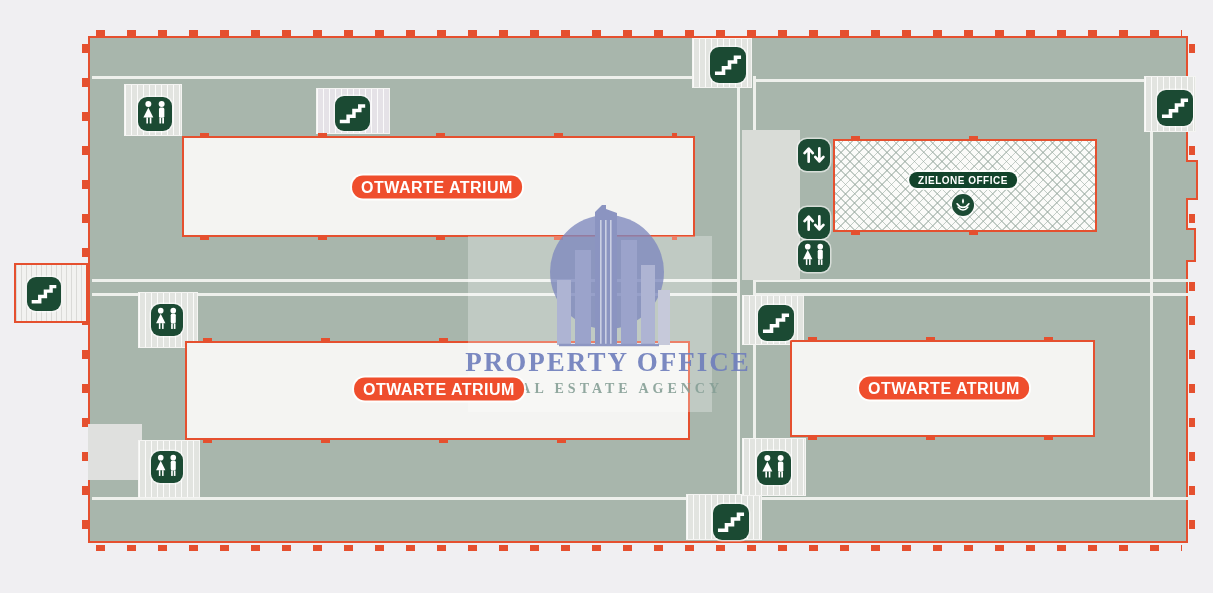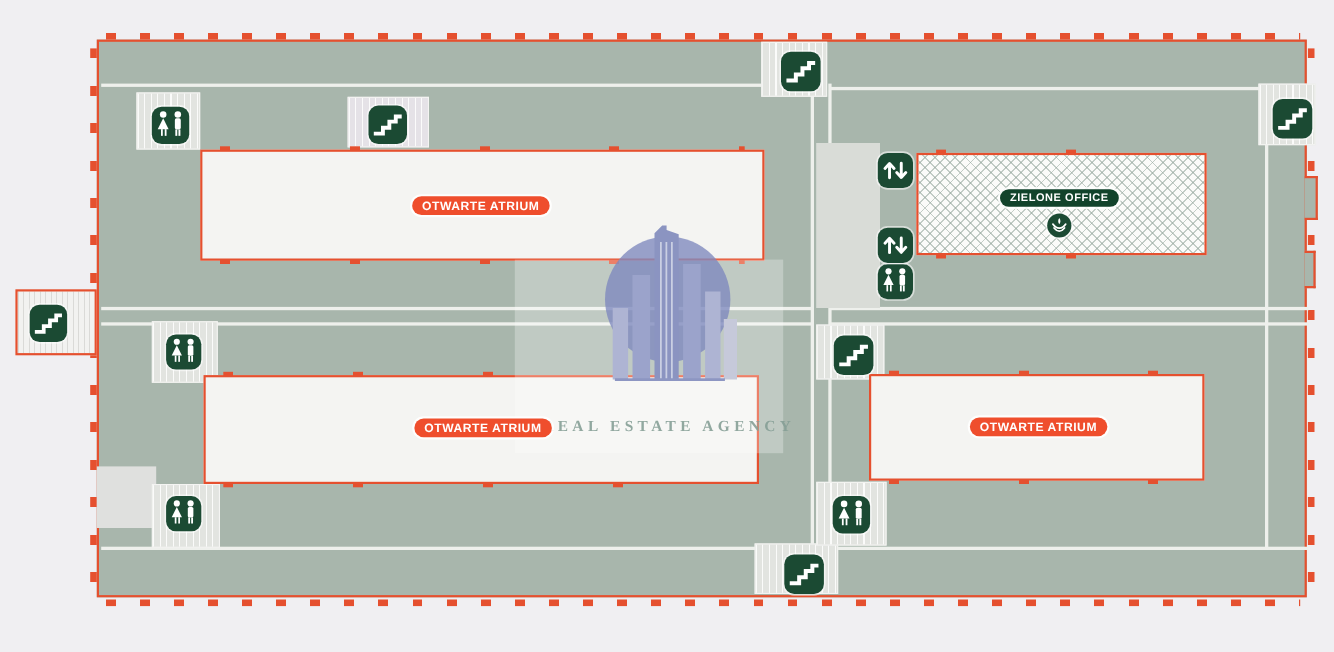"OTWARTE ATRIUM" .badge { font-size: 11px -> 16px }
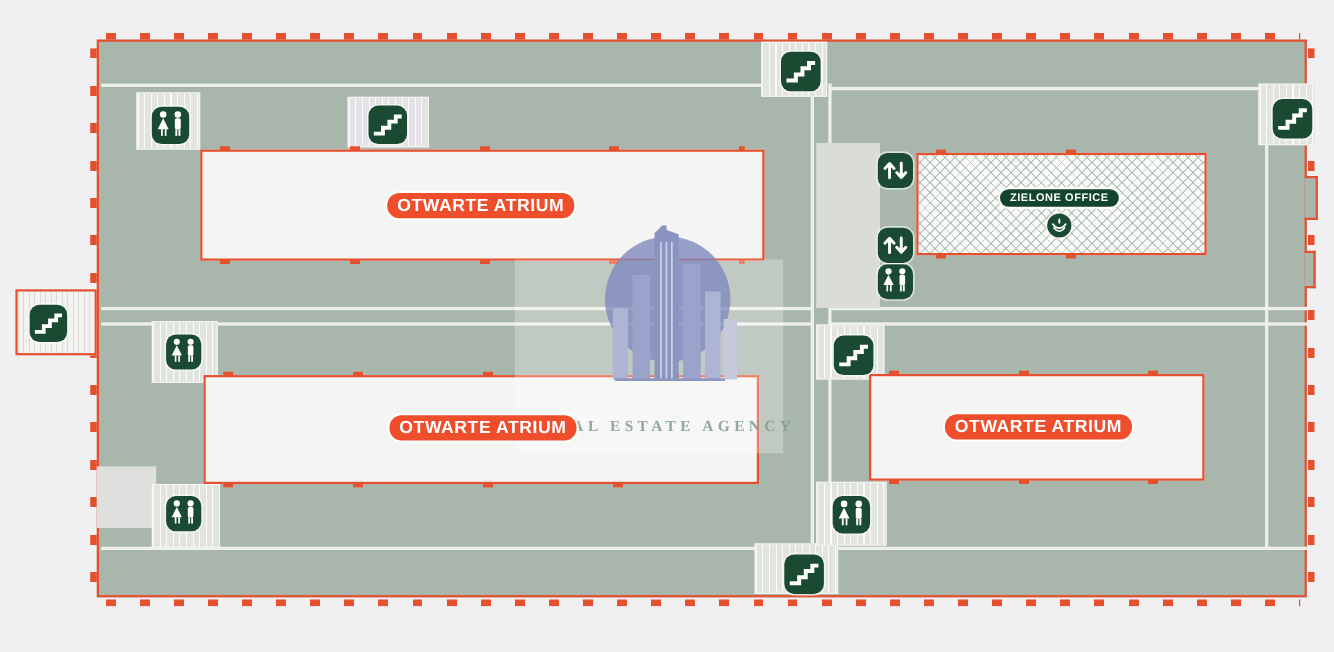"PROPERTY OFFICE" div.wm-title { html: none -> <div>PROPERTY OFFICE</div> }
